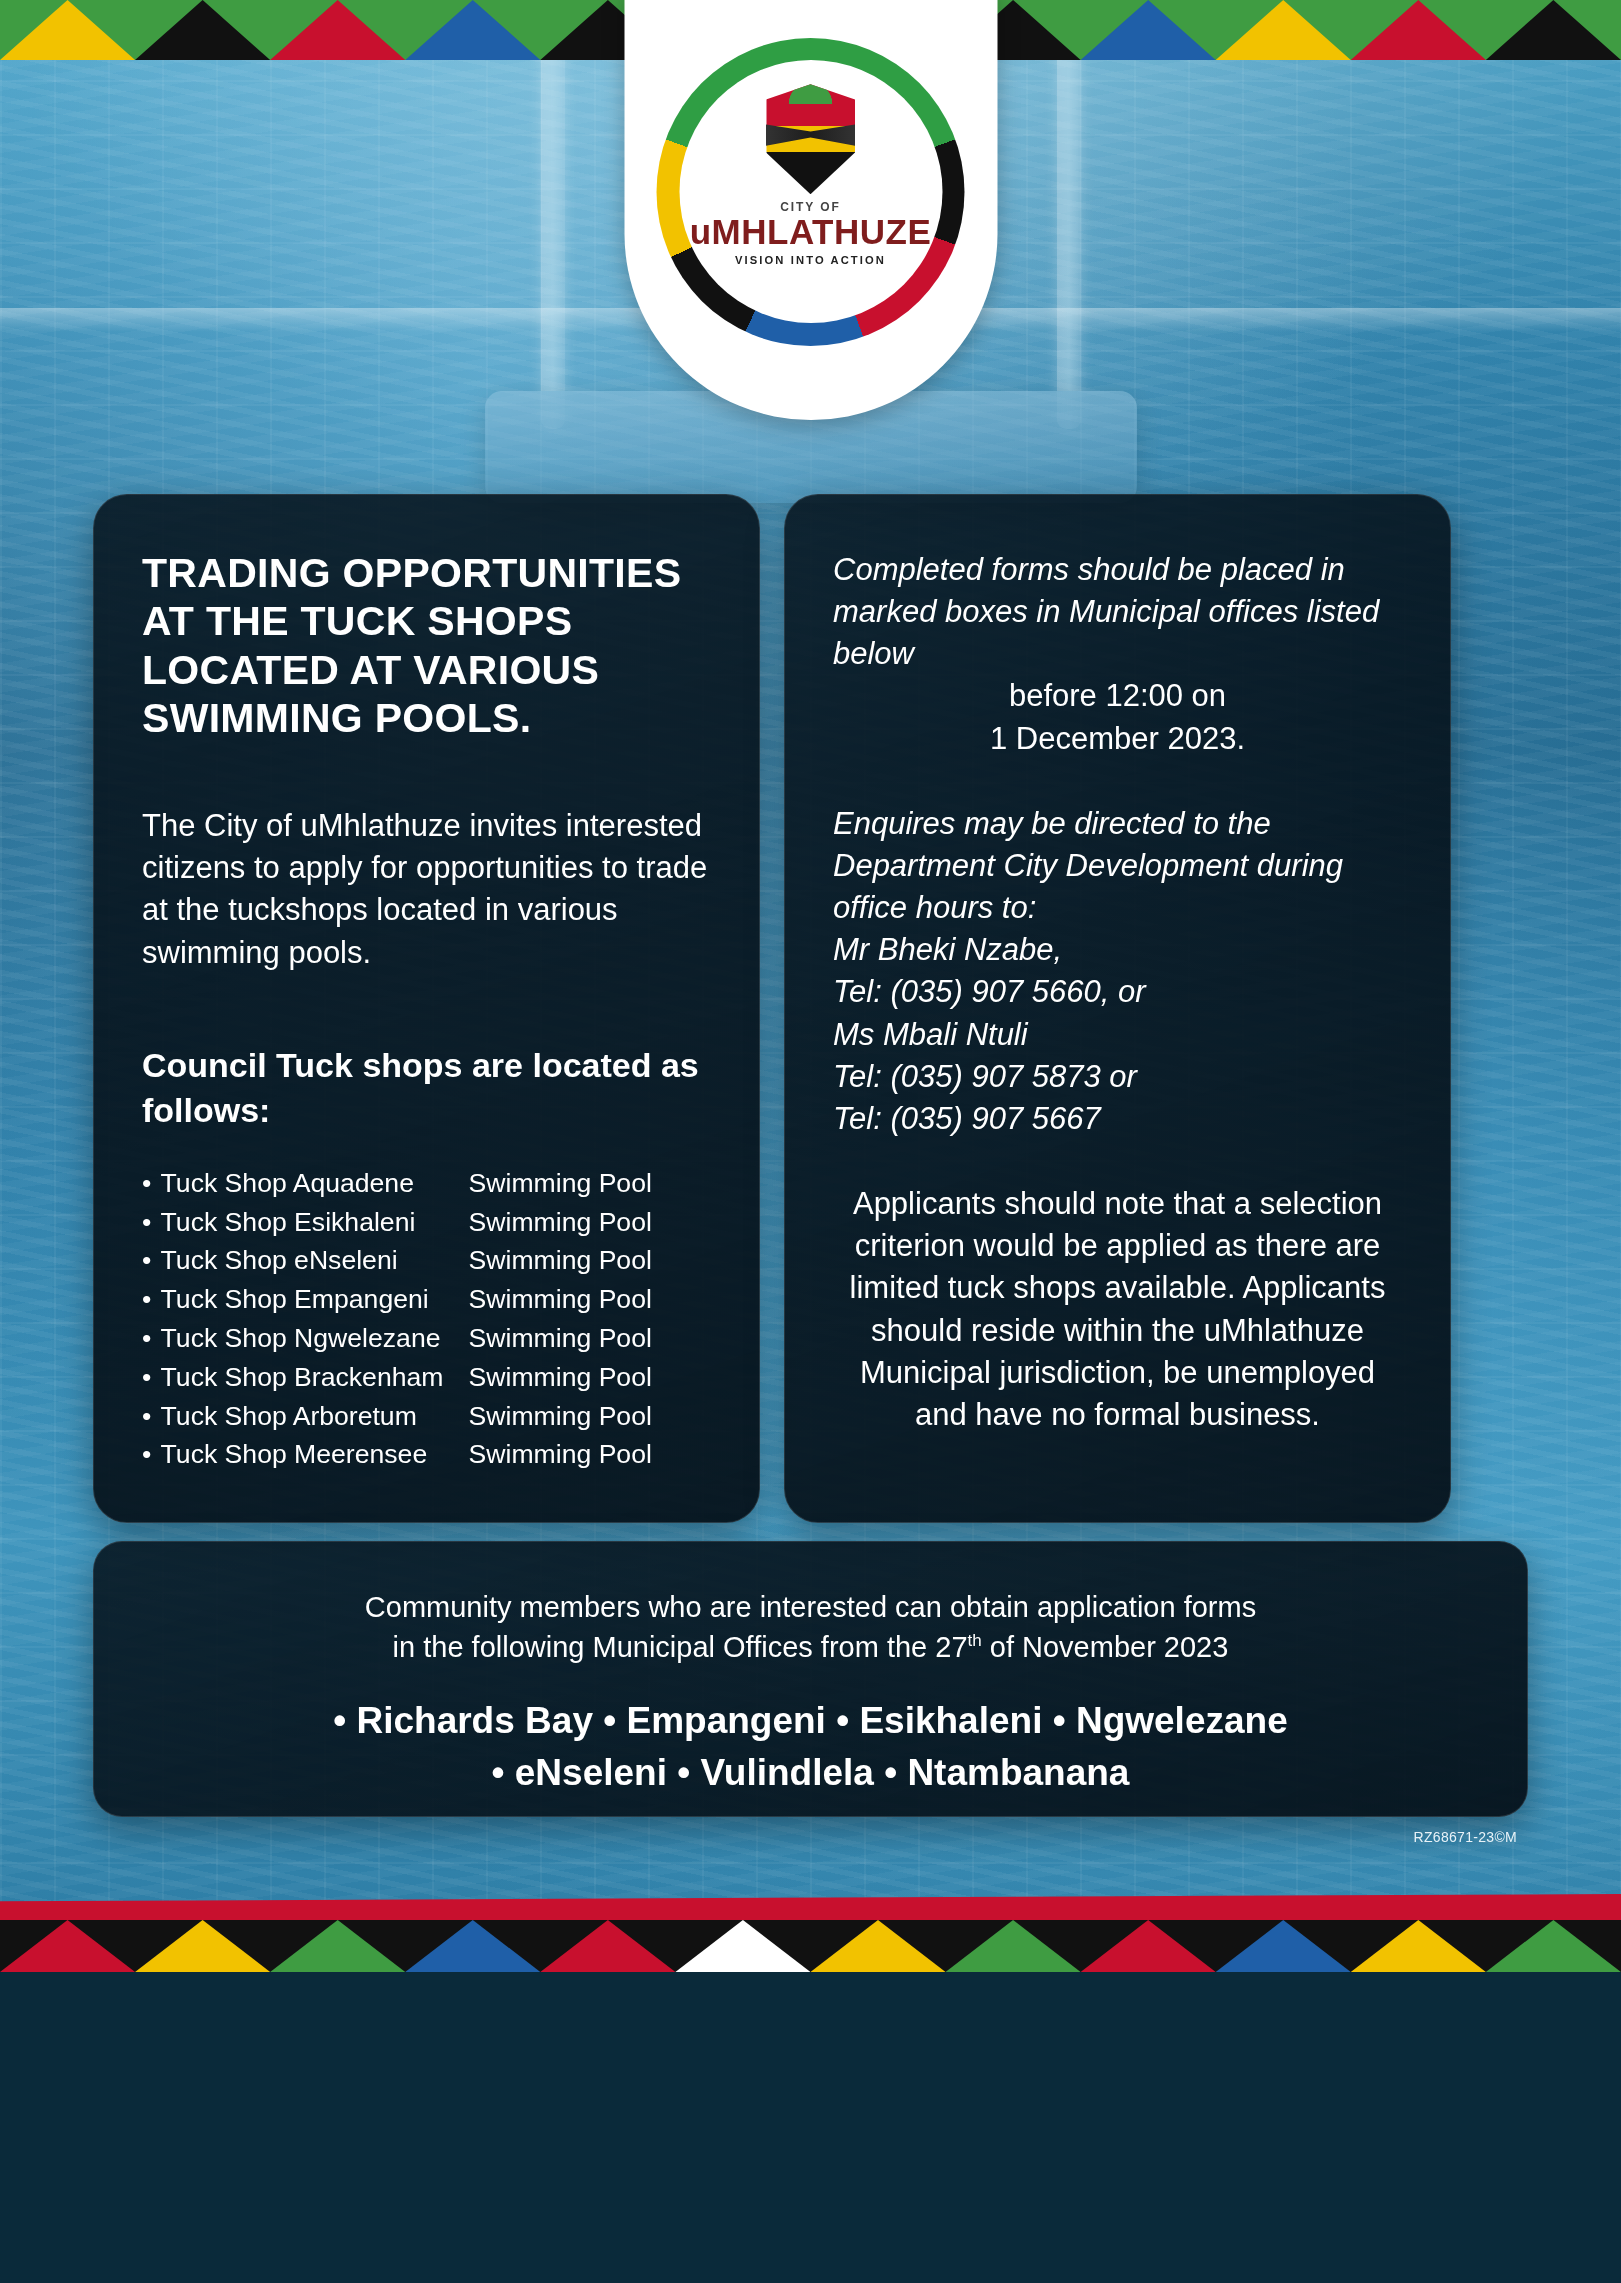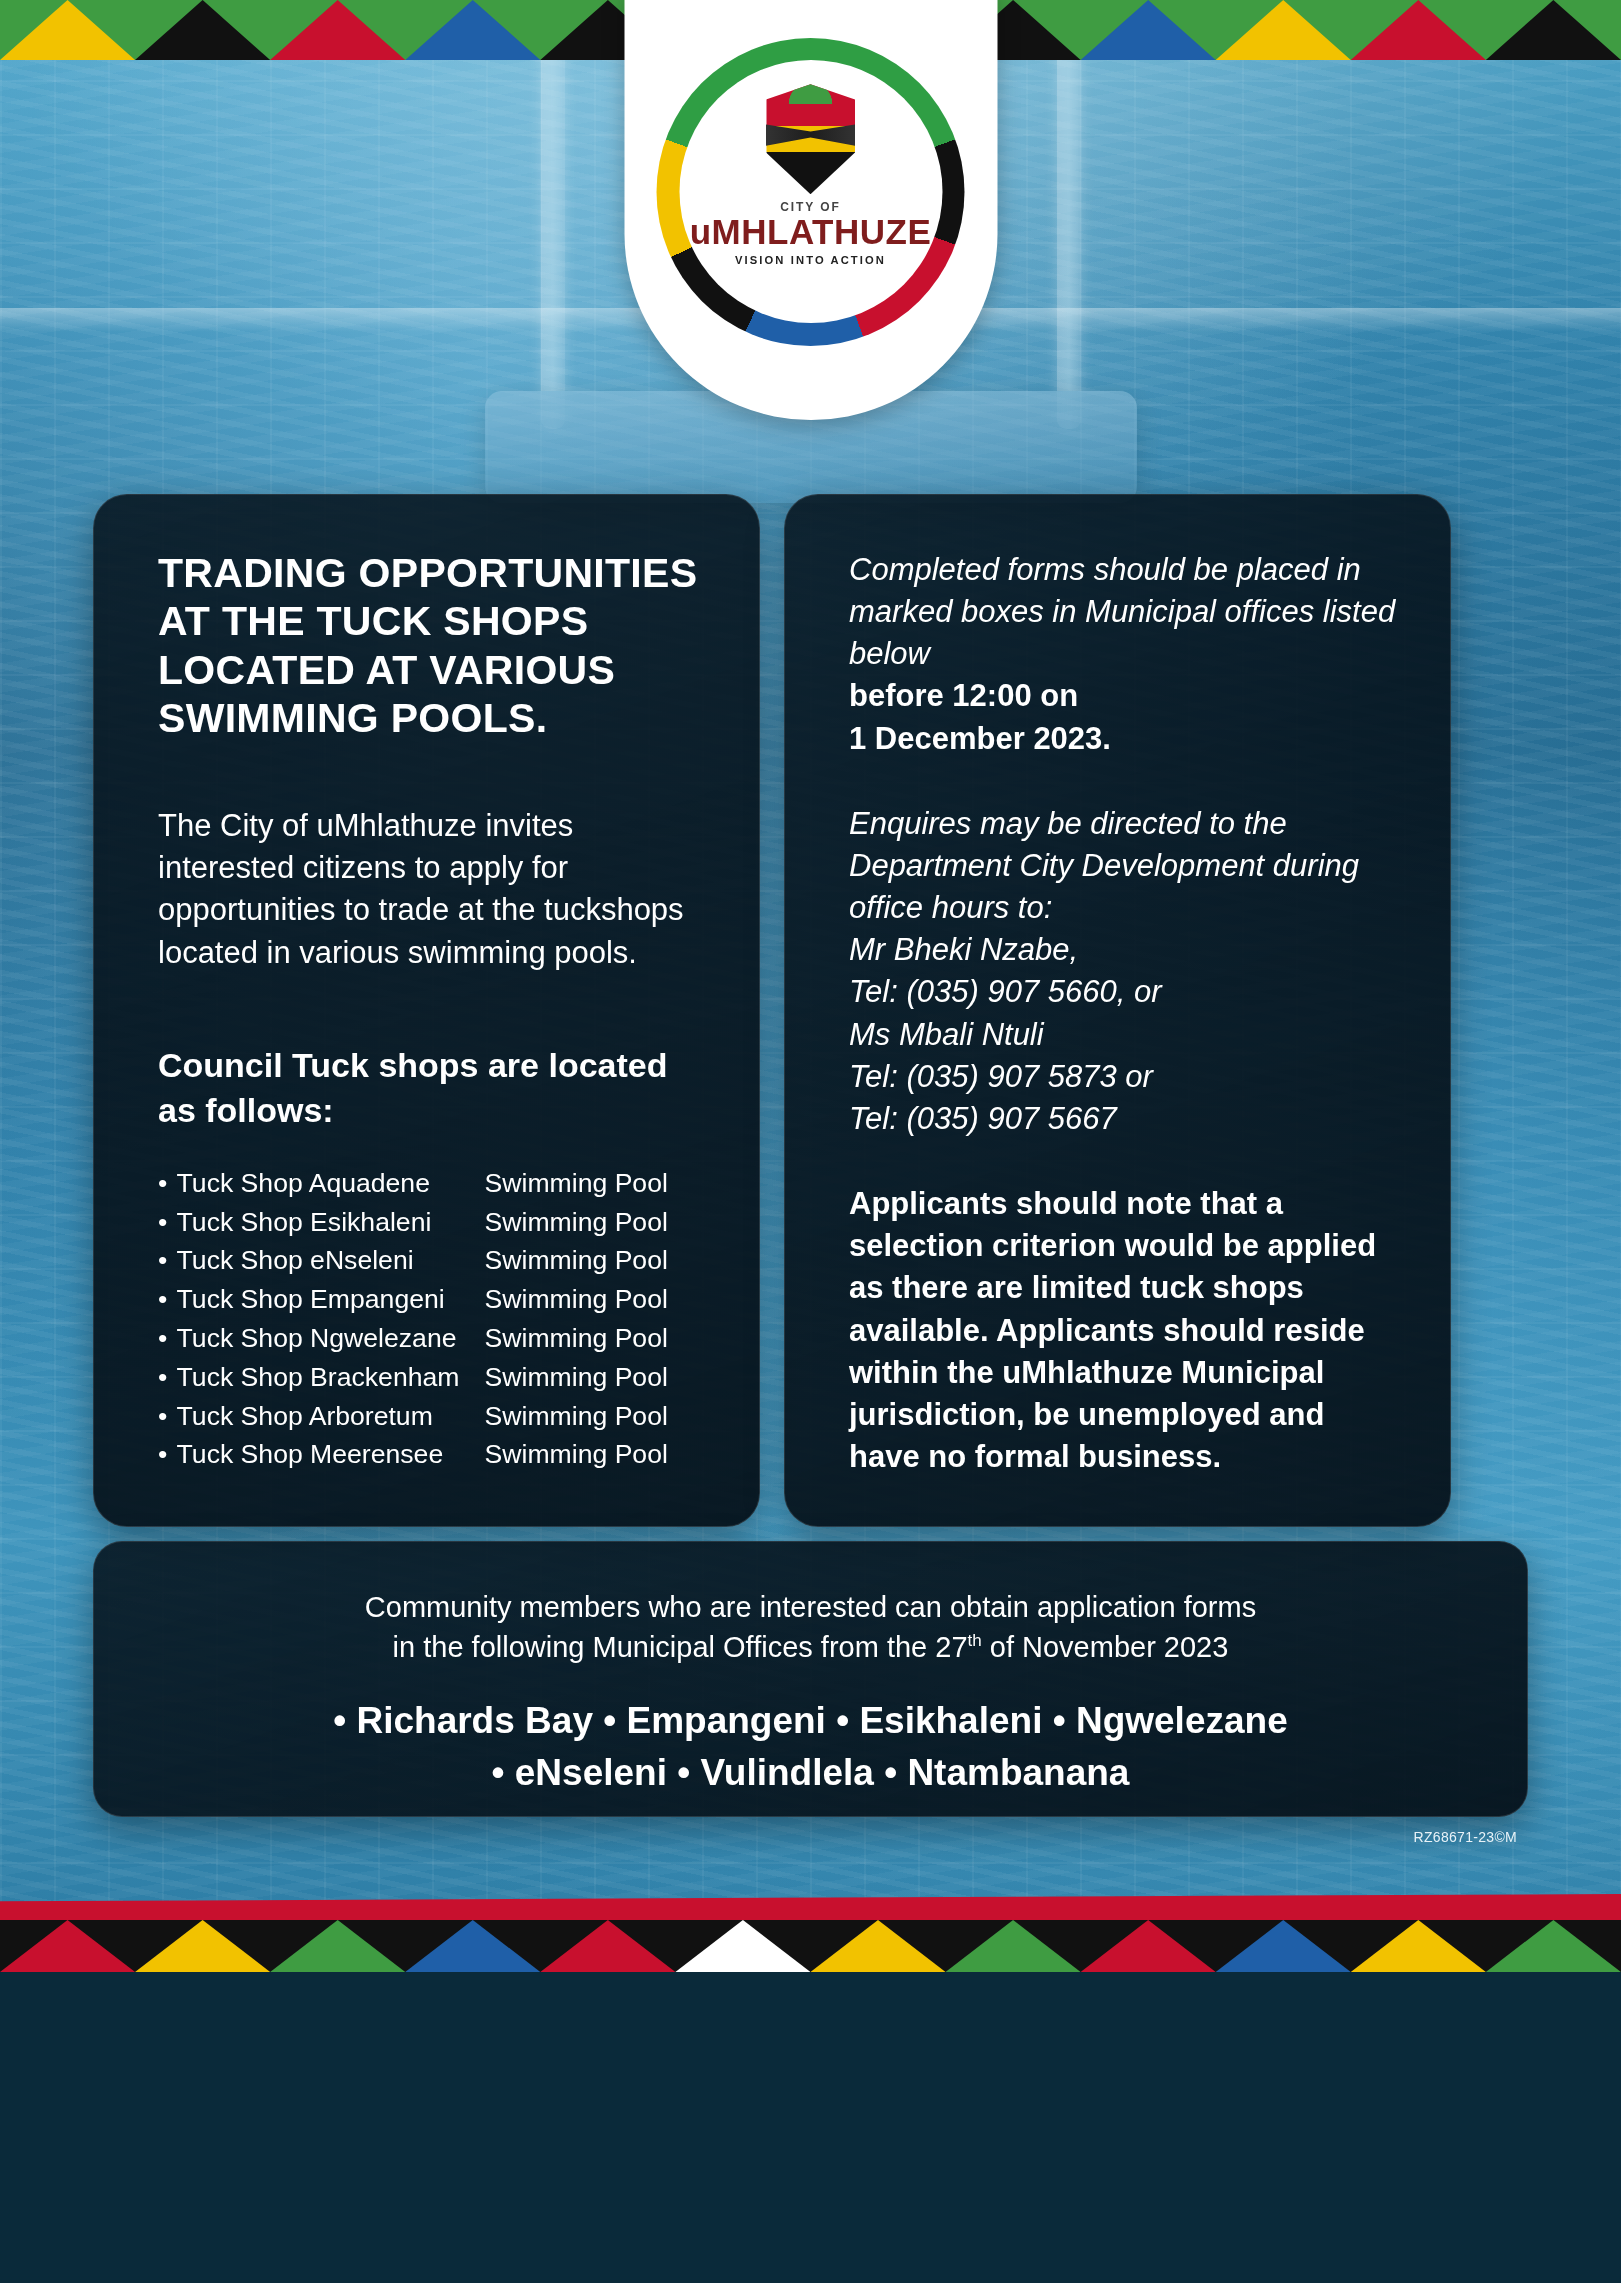"TRADING OPPORTUNITIES AT THE TUCK" .card { padding: 54px 48px 48px 64px -> 54px 48px 48px 48px }
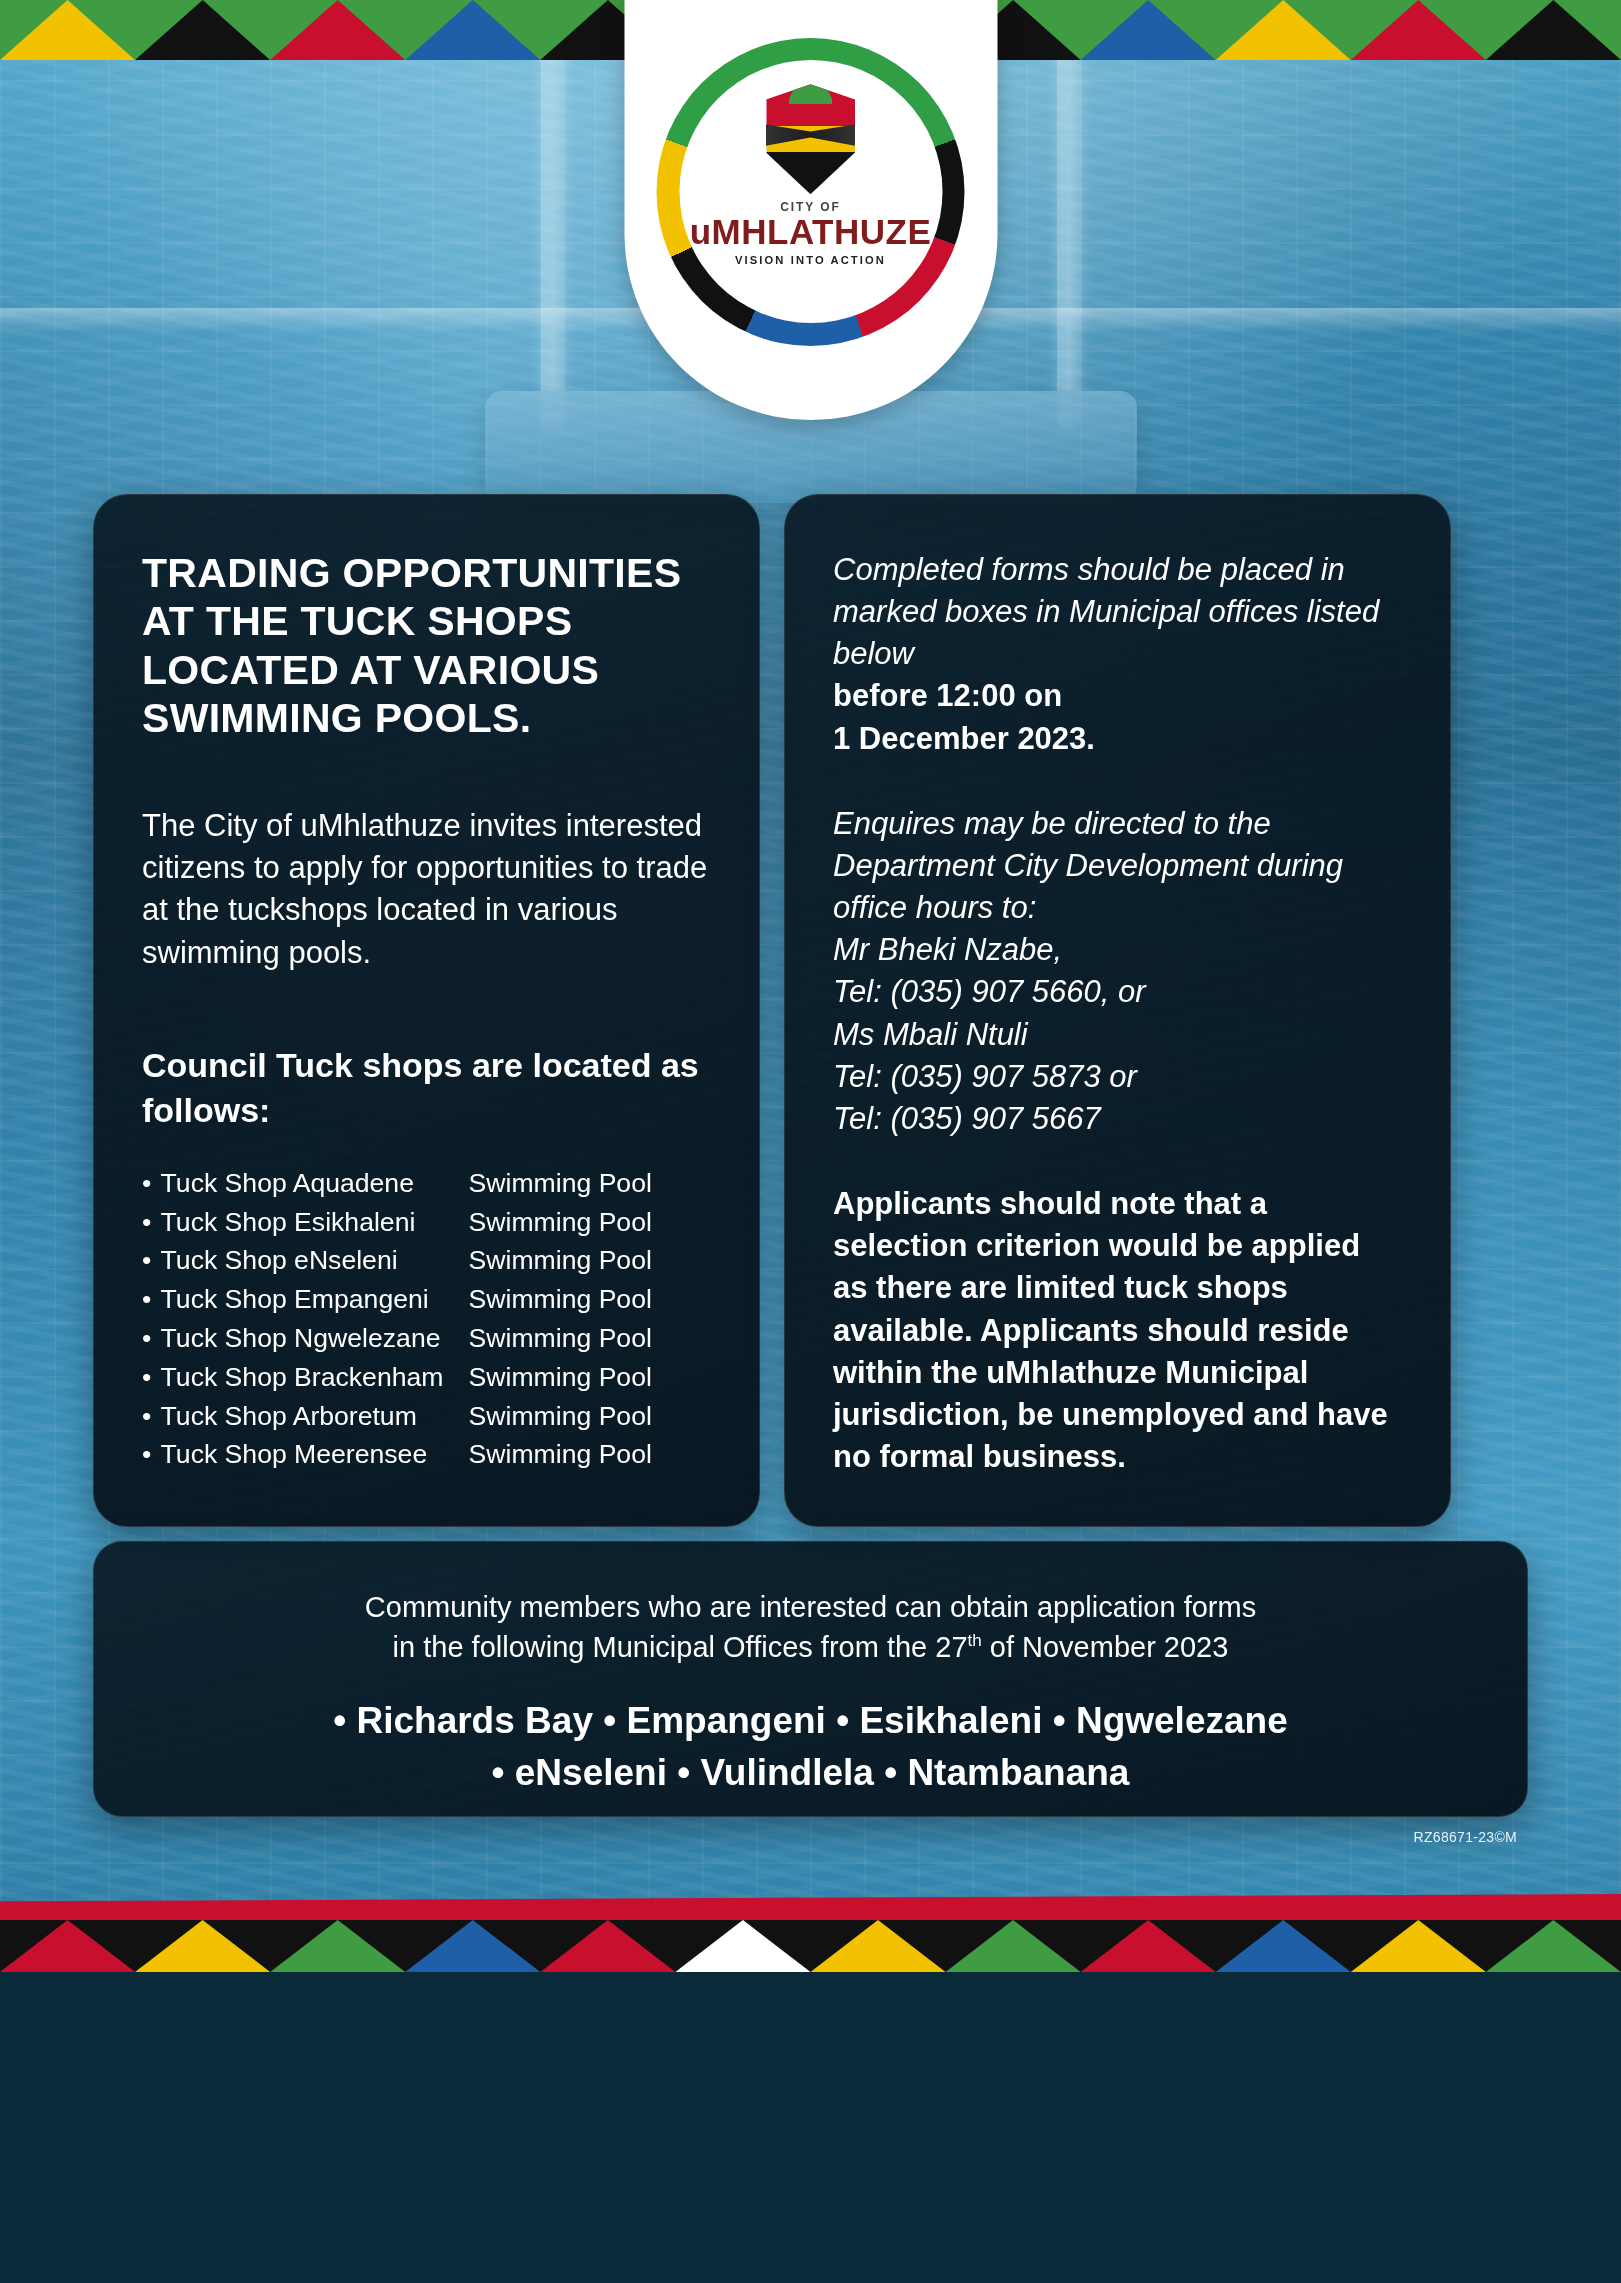"before 12:00 on" .r-strong { font-weight: bold -> normal; text-align: none -> center }
